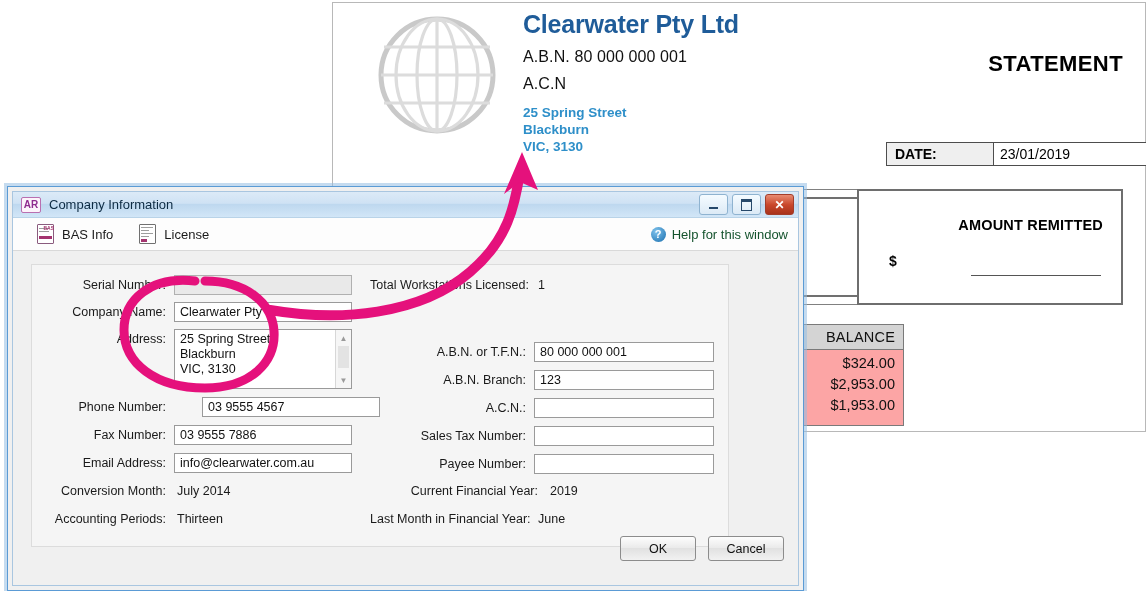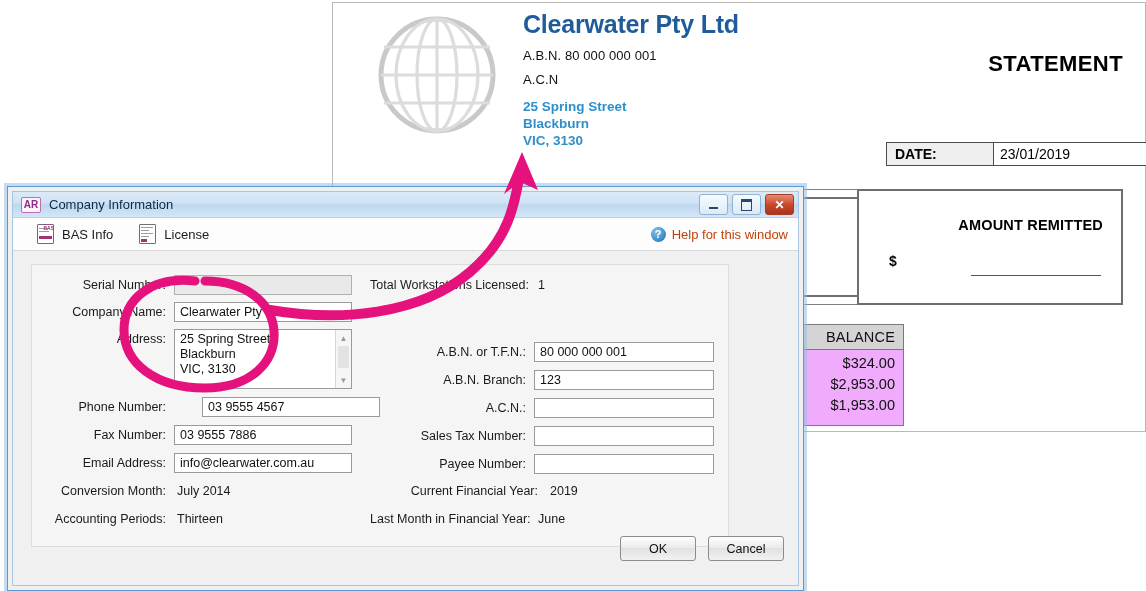"A.B.N. 80 000 000 001" .abn-line { font-size: 13px -> 16px }
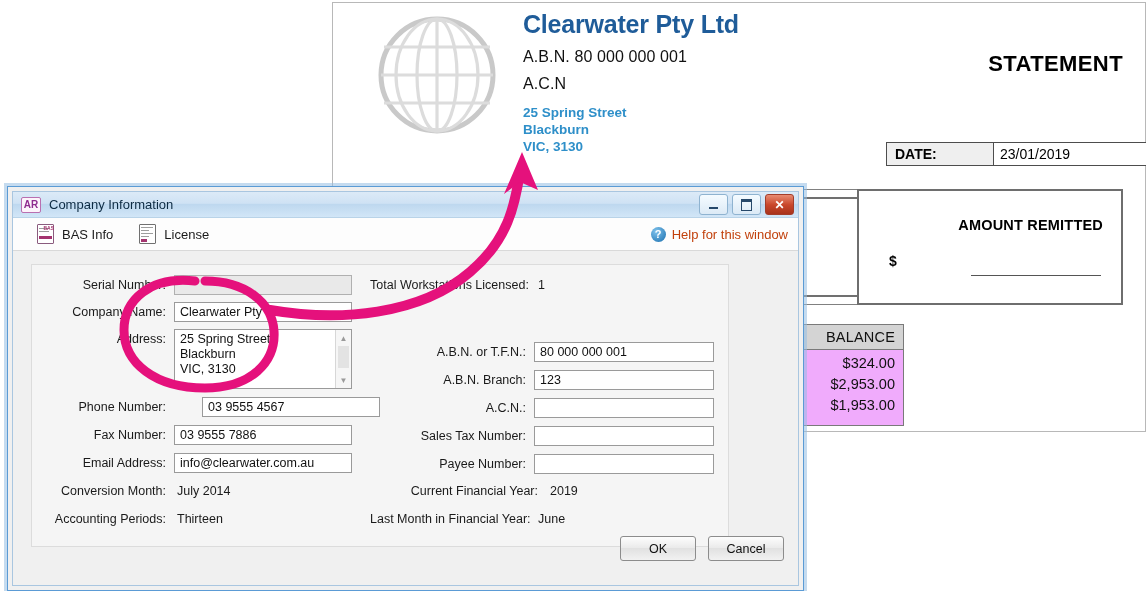"Help for this window" #help-text { color: #c2410c -> #14532d }
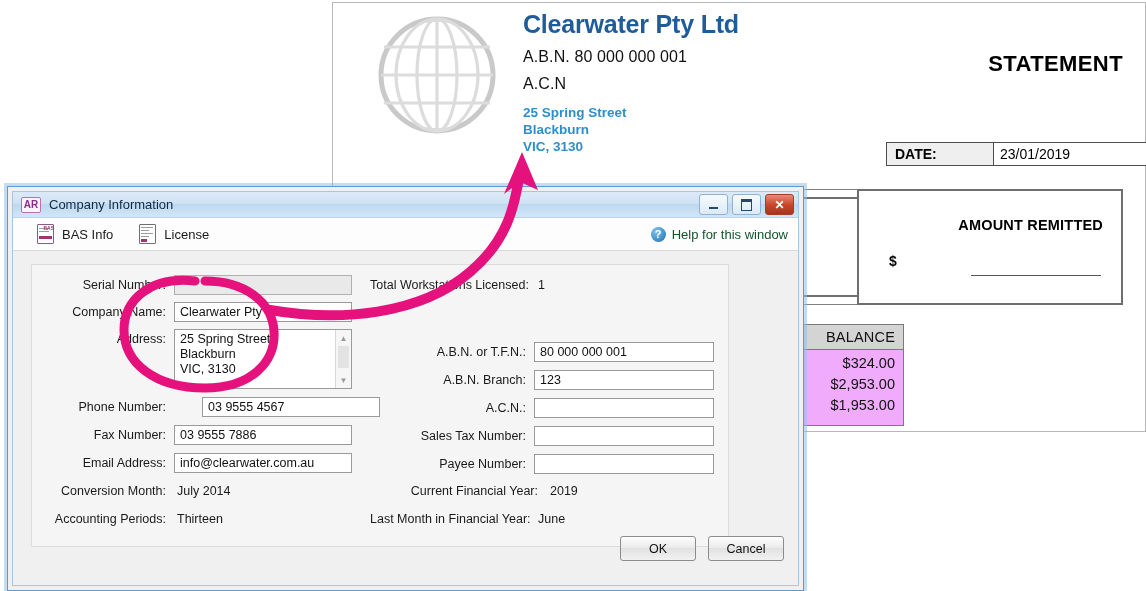"$324.00" .td { background: #f0abfc -> #fca5a5 }
